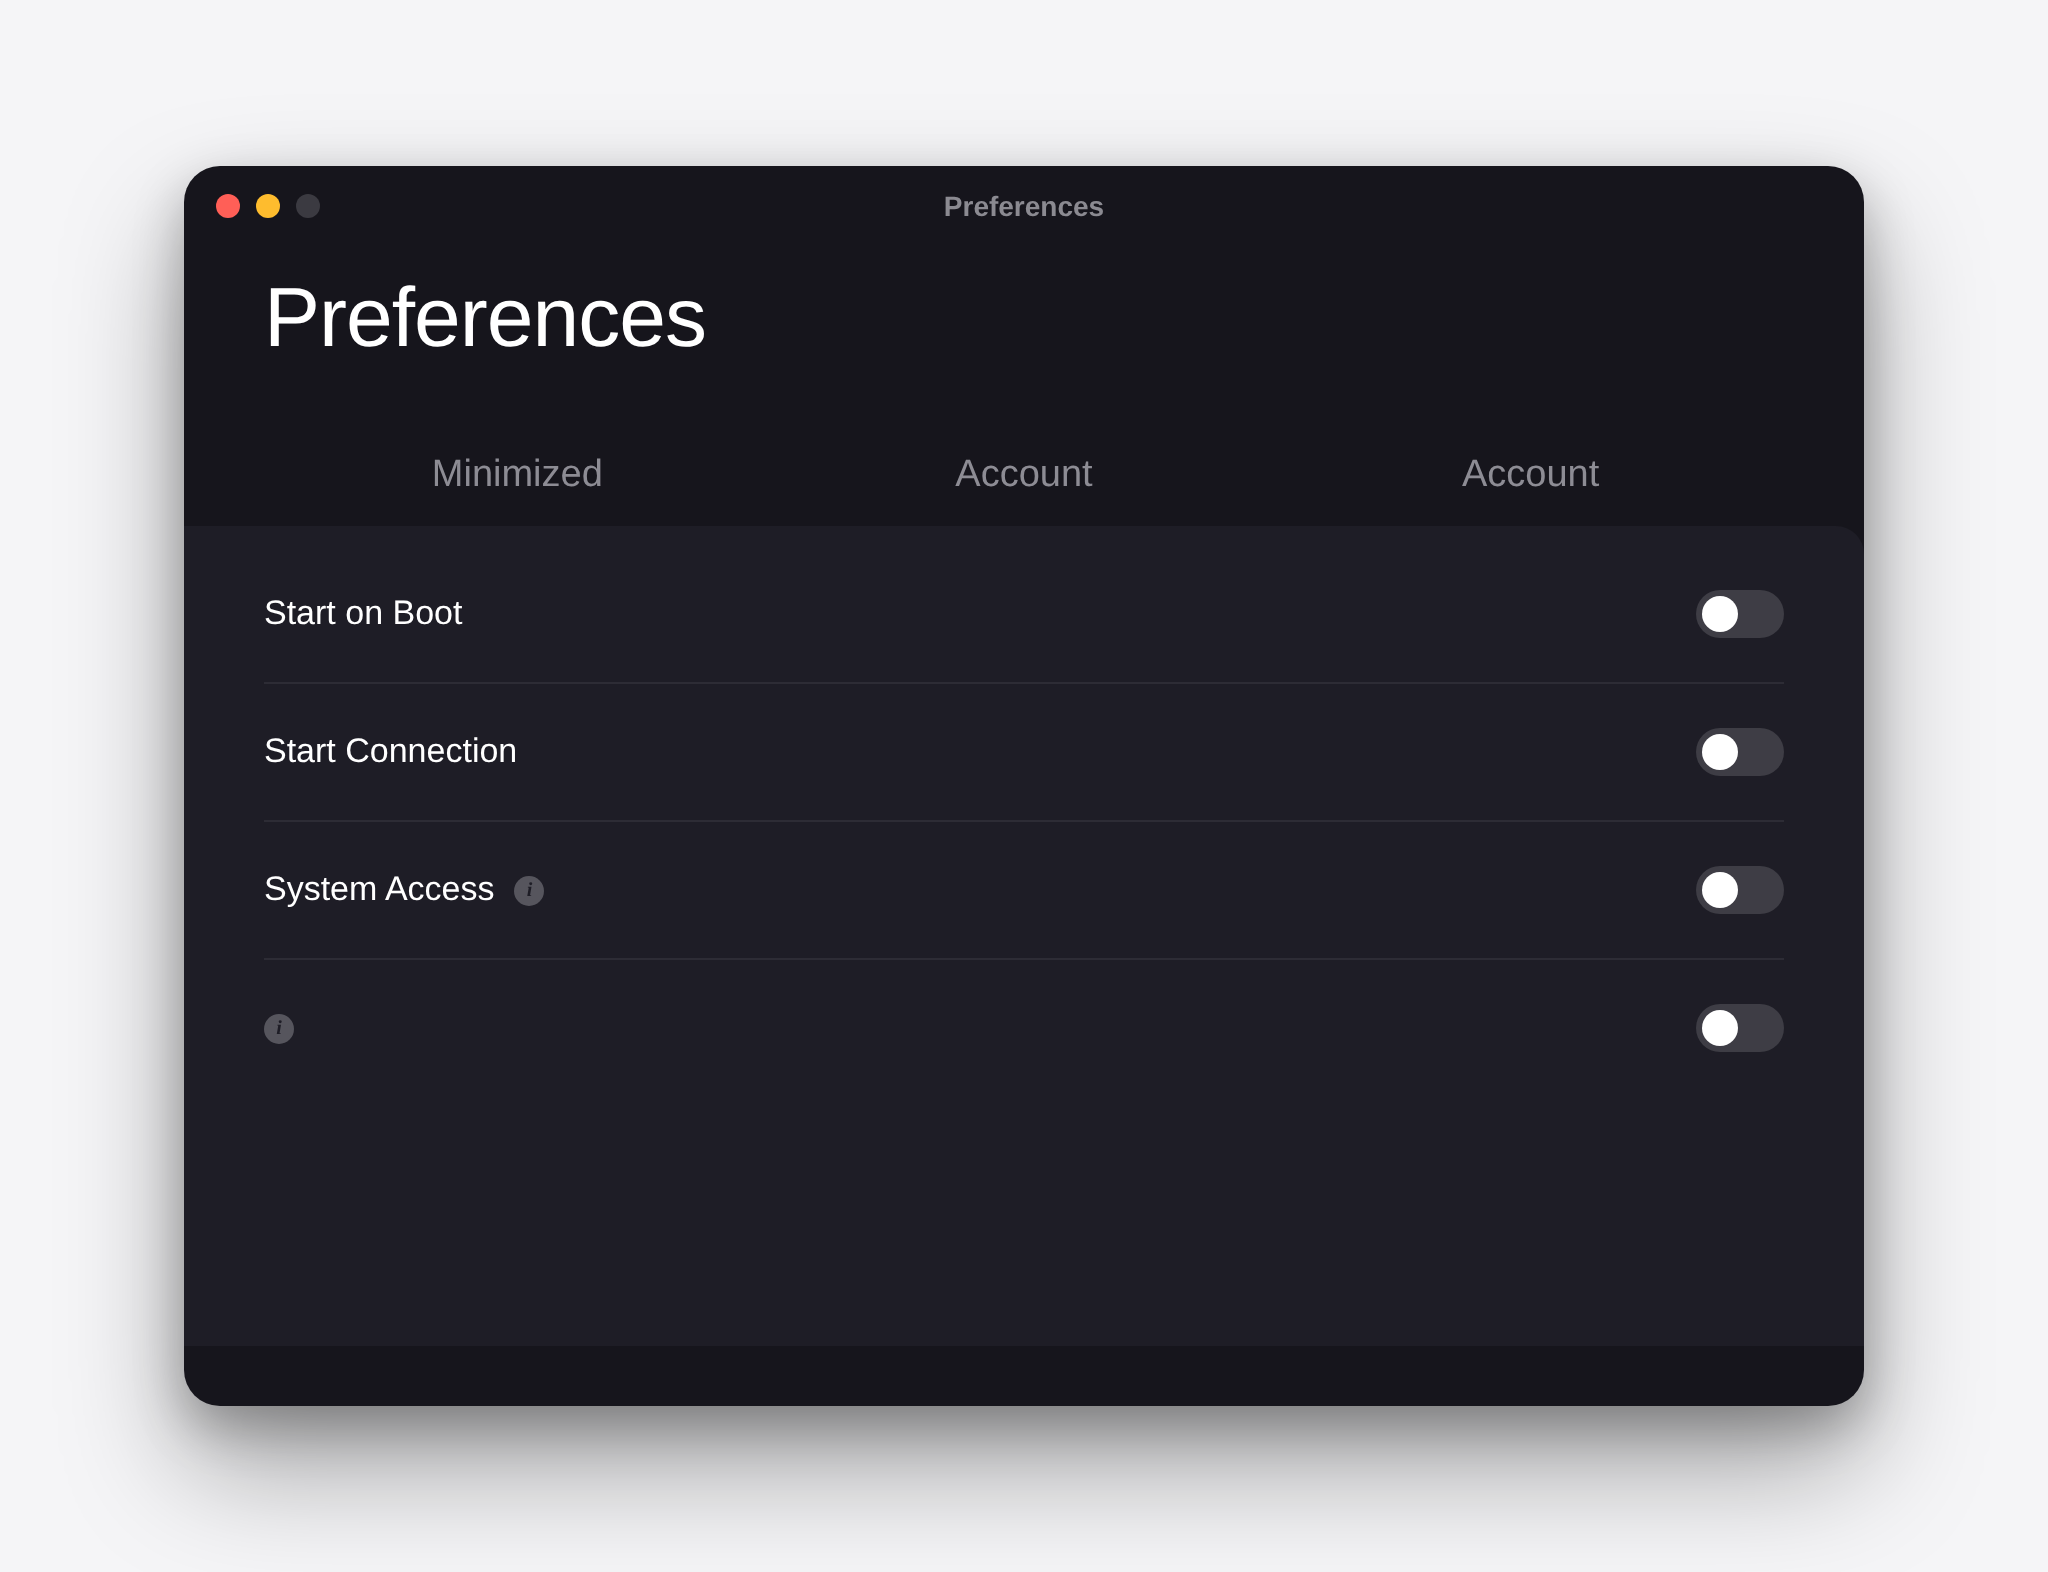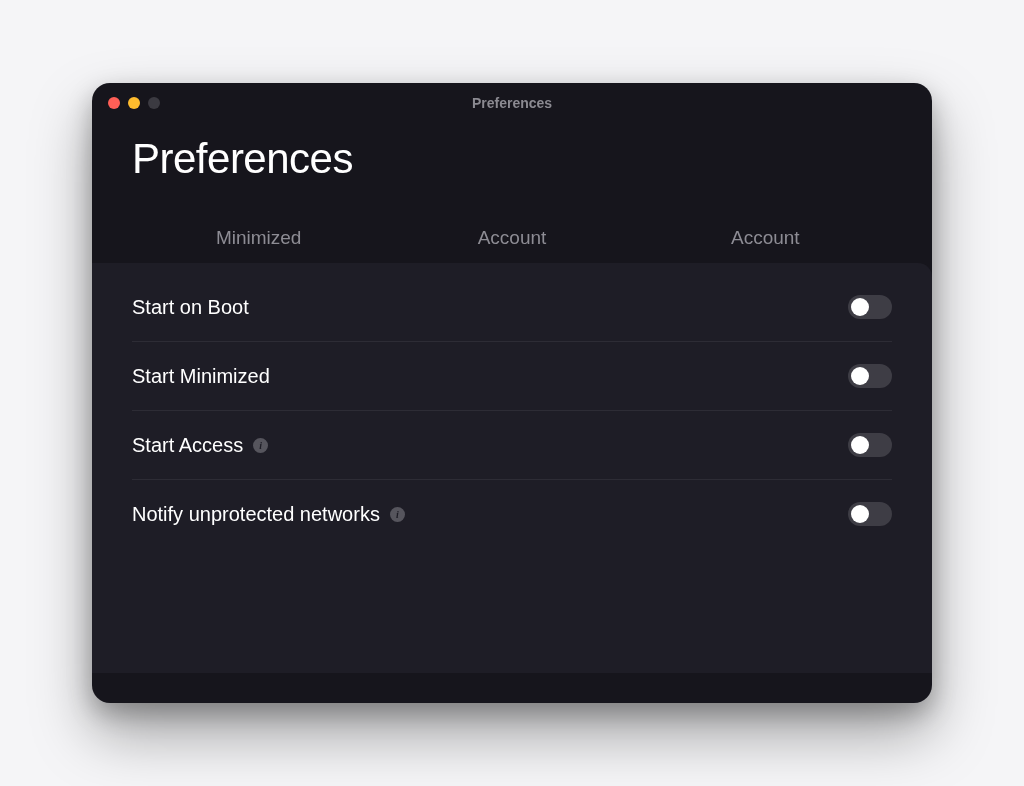"Start on Boot" .setting-label { font-size: 20px -> 17px }
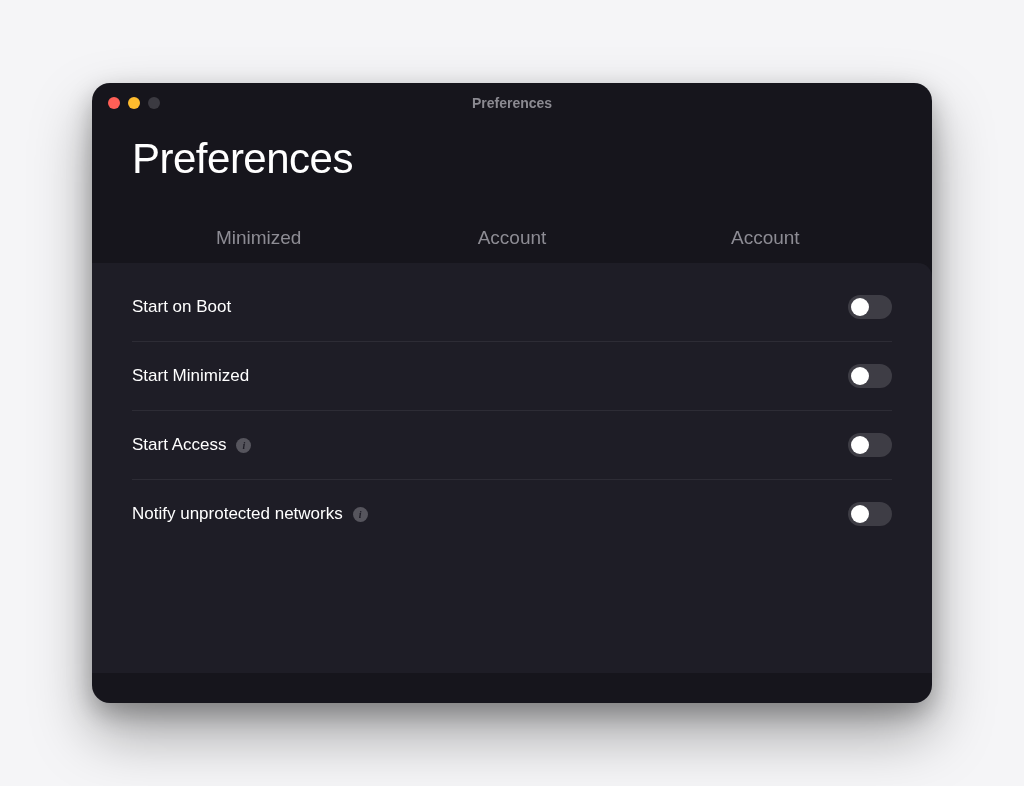"Start Minimized" span.setting-label { text: Minimized -> Connection }
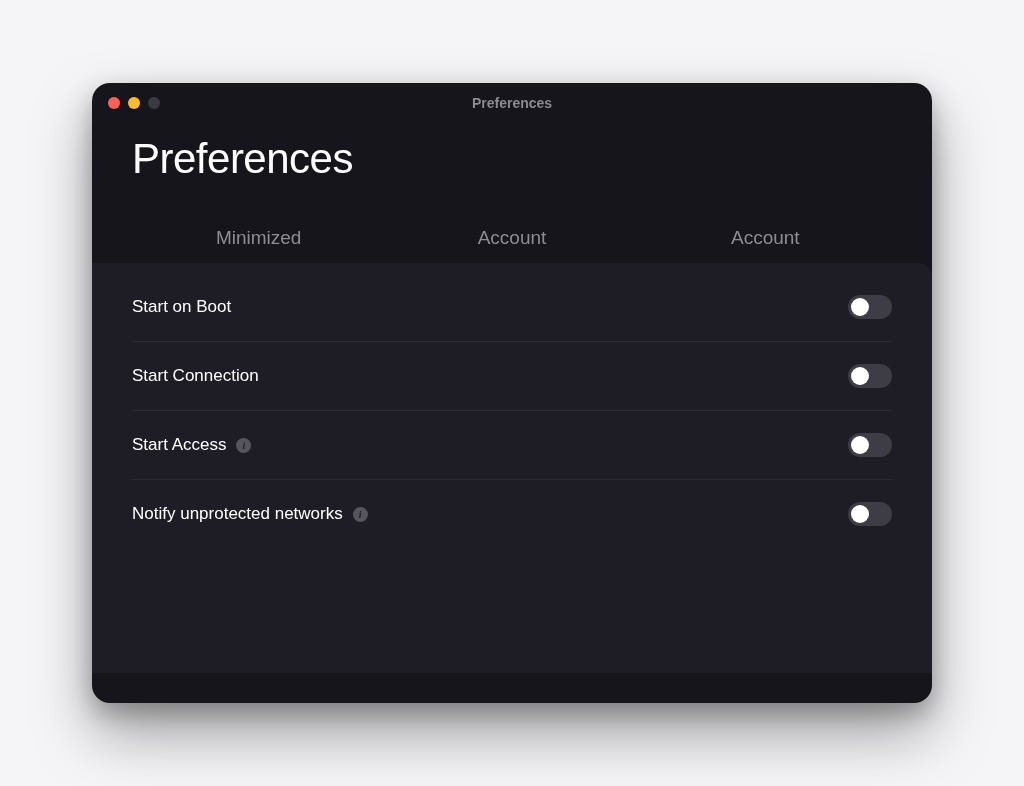"Start Access" span.setting-label { text: Start -> System }
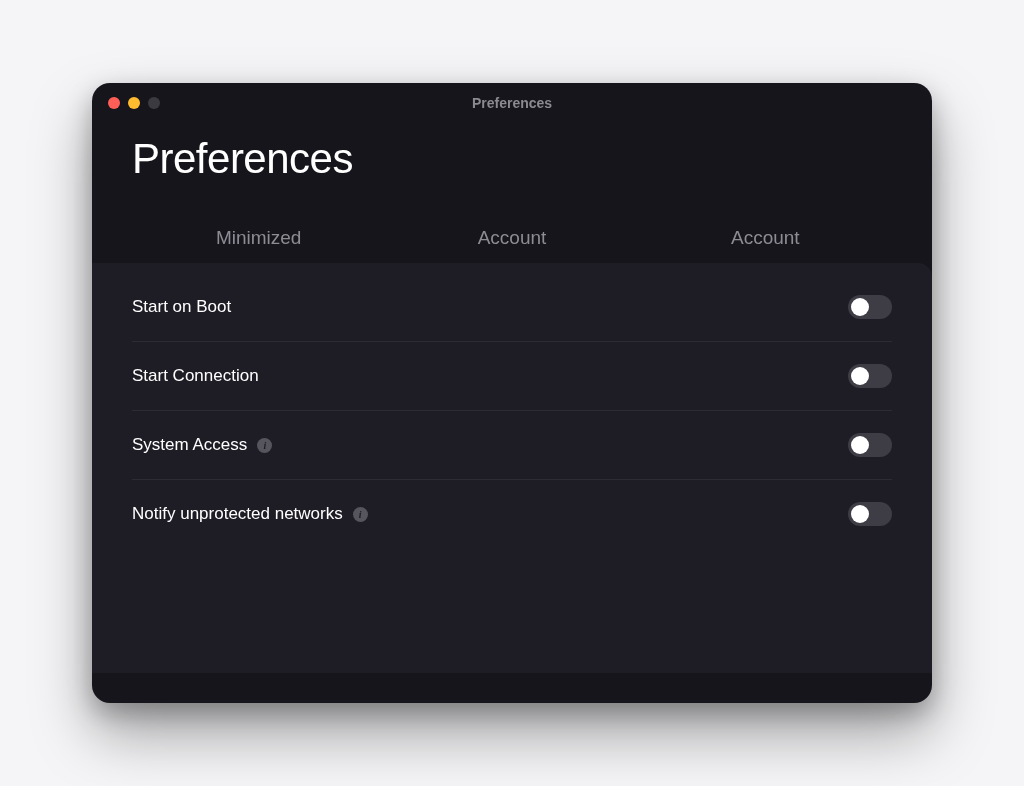"Notify unprotected networks" span.setting-label { html: <span>Notify unprotected networks</span> -> none }
